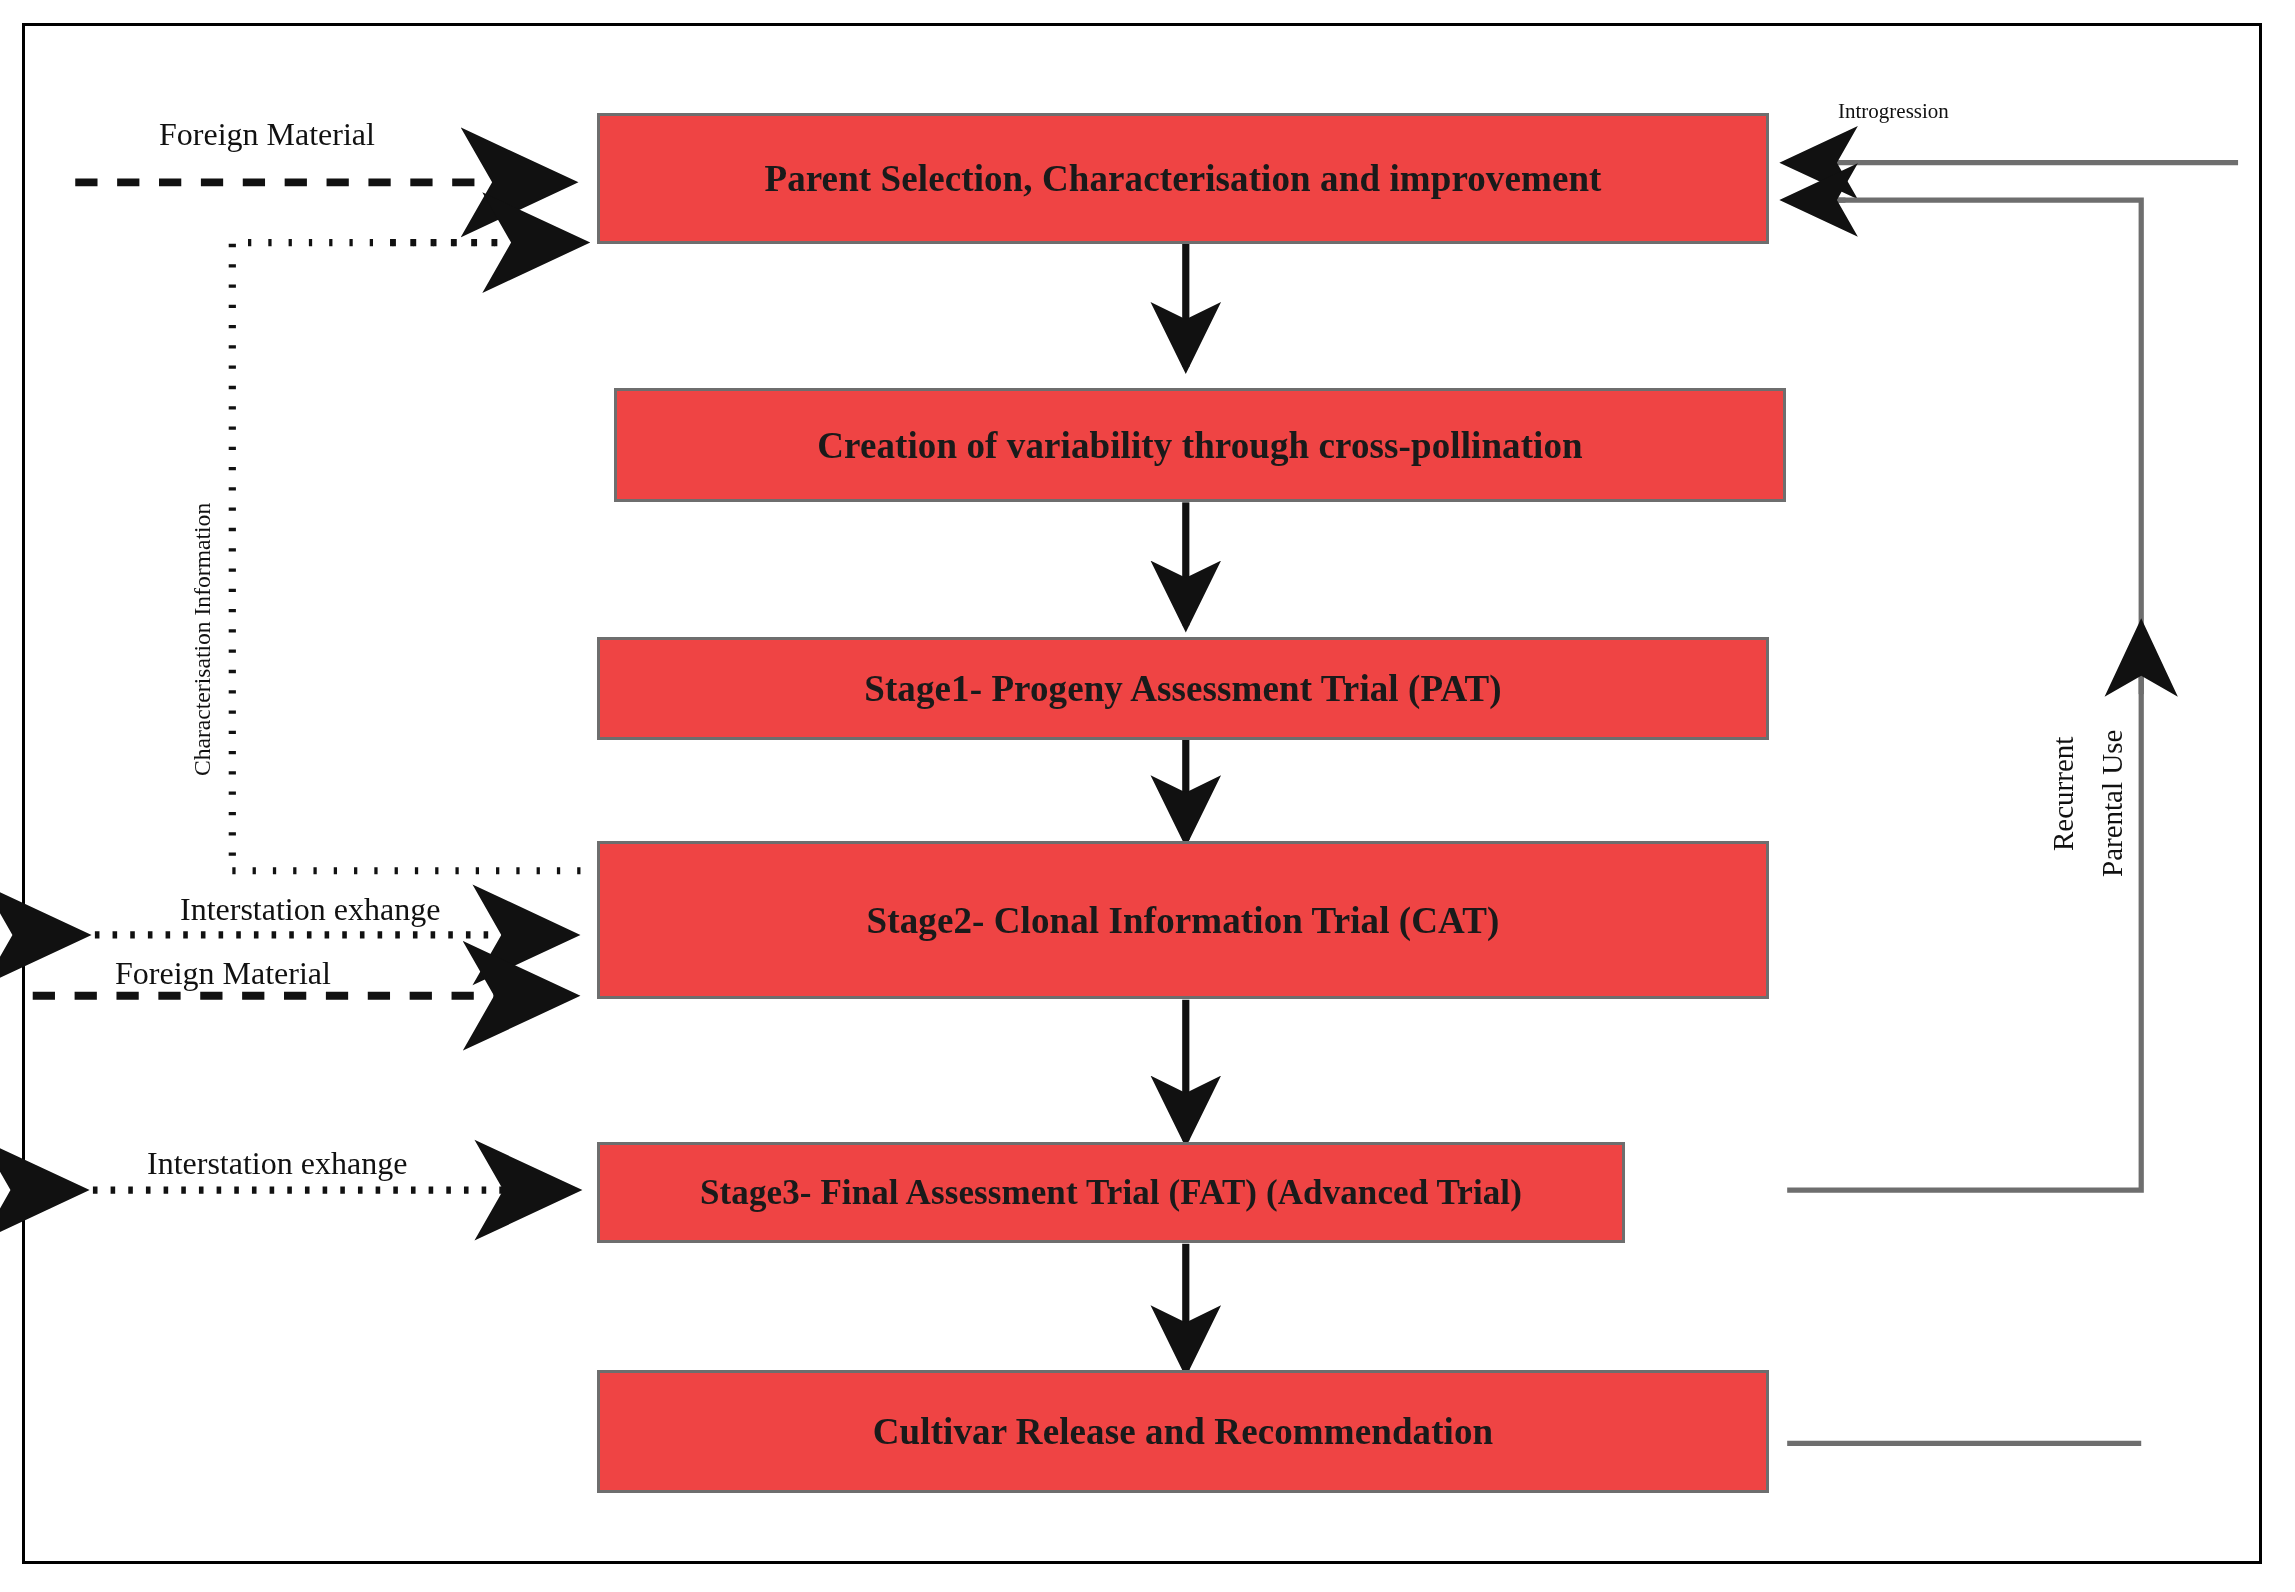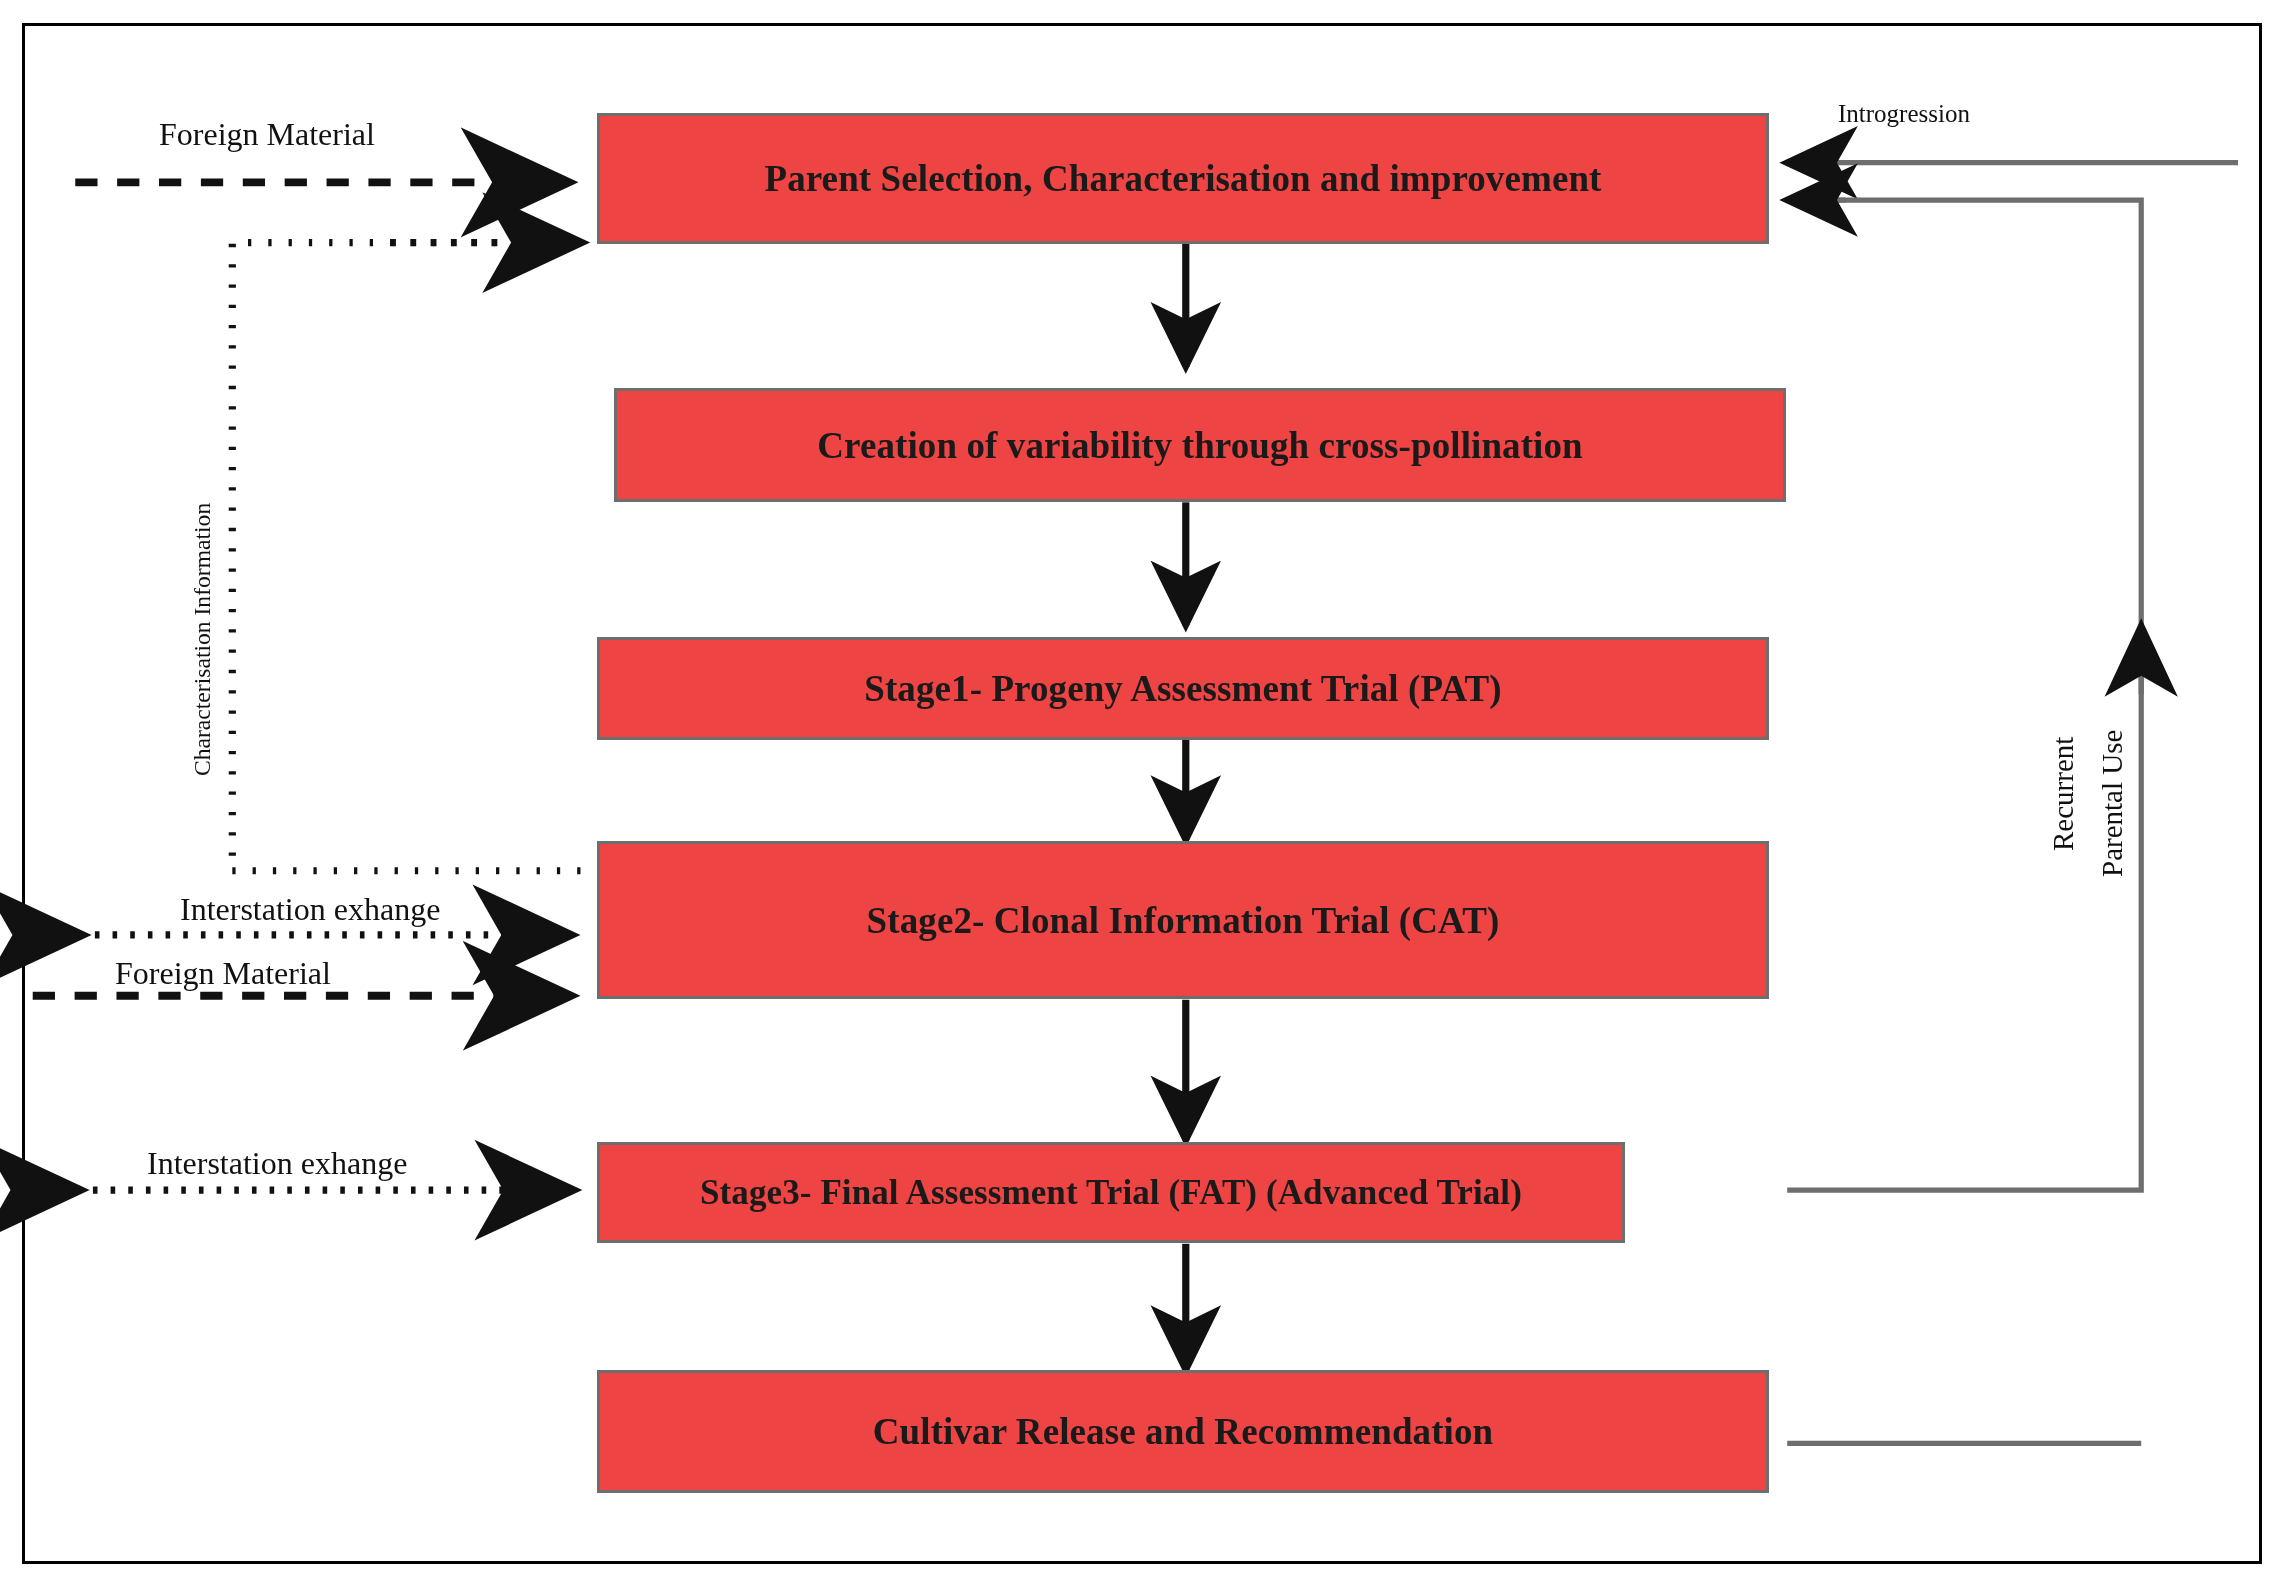"Introgression" div.edge-label { font-size: 25px -> 21px }
